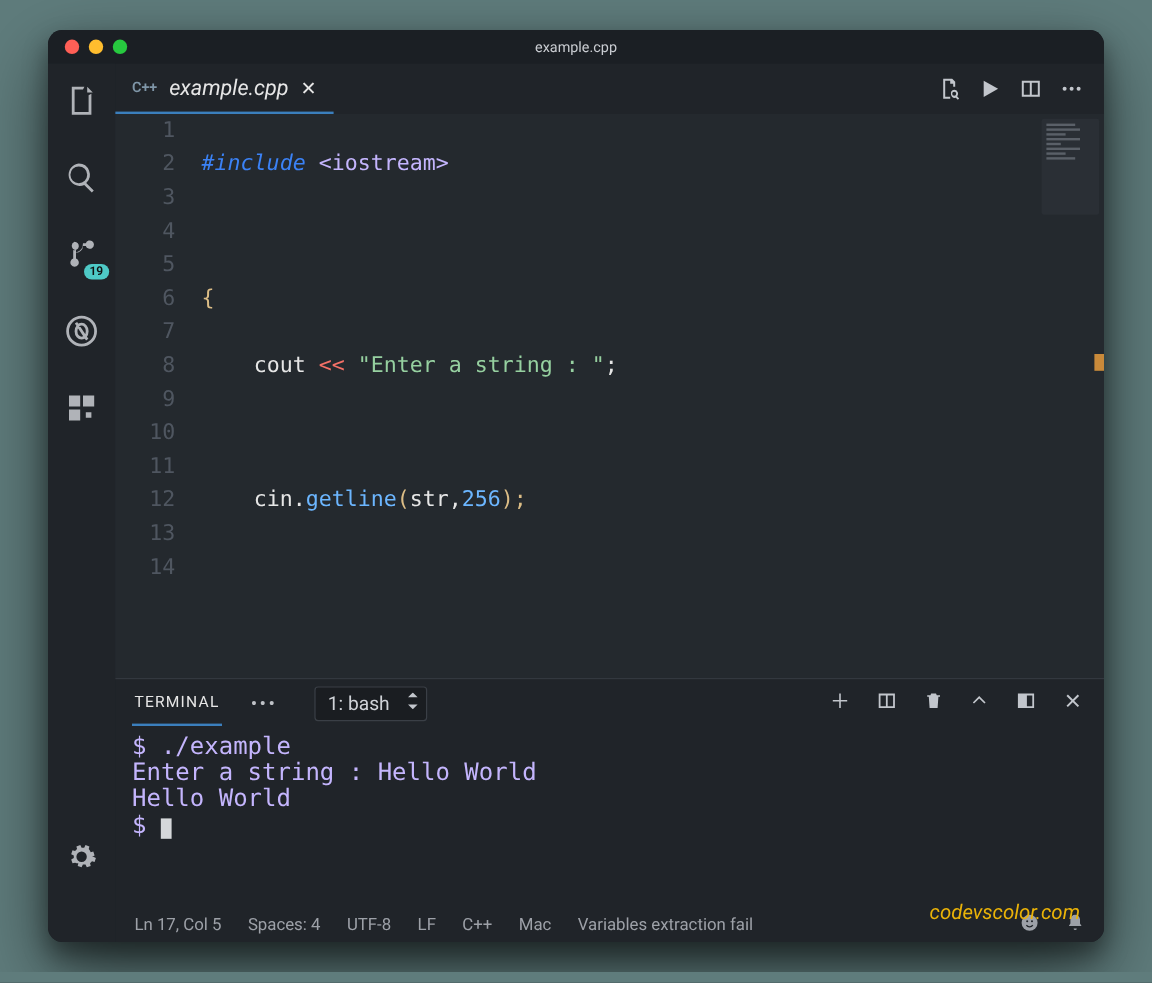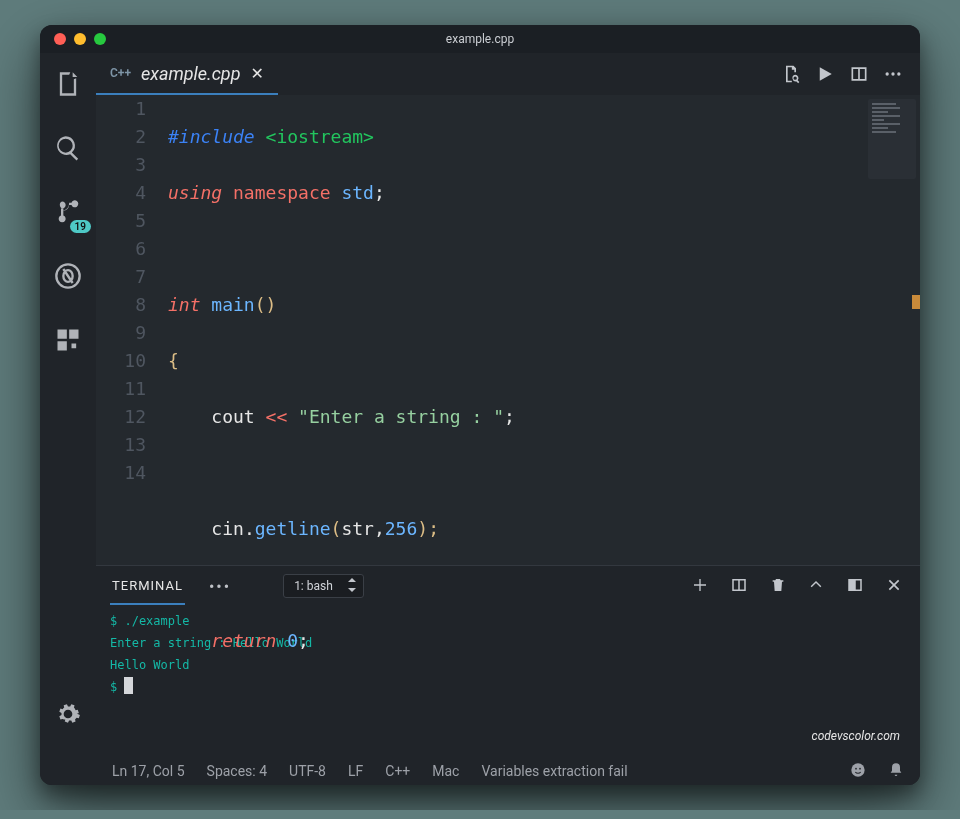"<iostream>" .c-inc { color: #22c55e -> #c4b5fd }
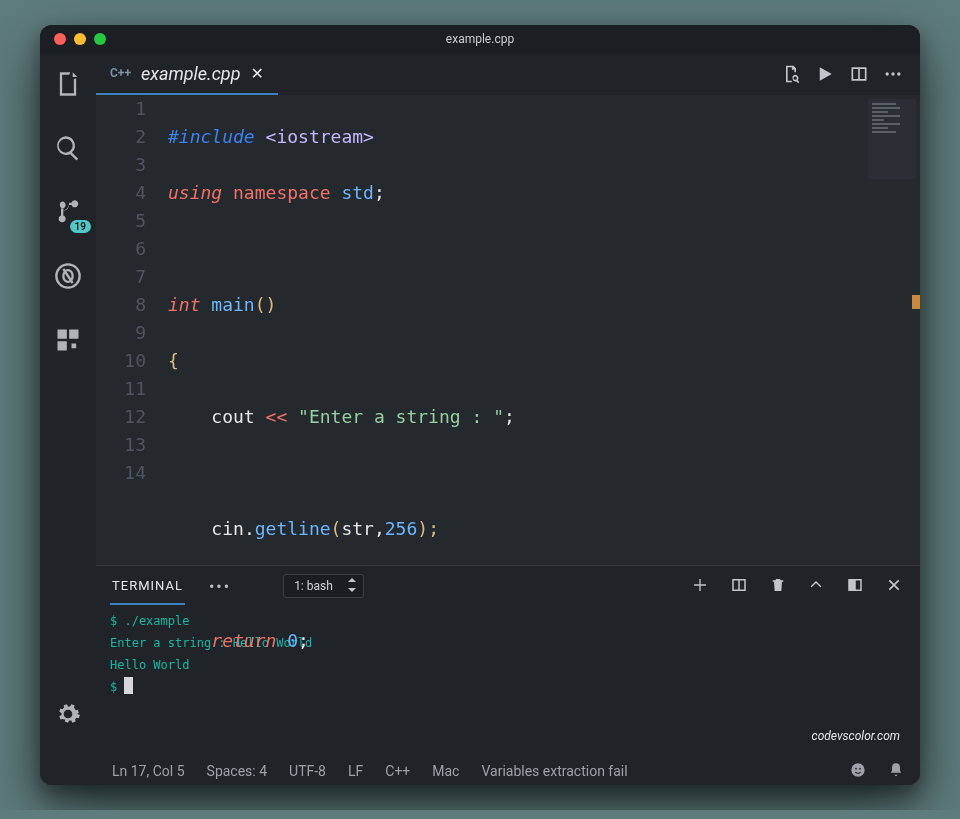"using namespace std;" div.line { html: <div><span>using</span> <span>namespace</span> <span>std</span><span>;</span></div> -> none }
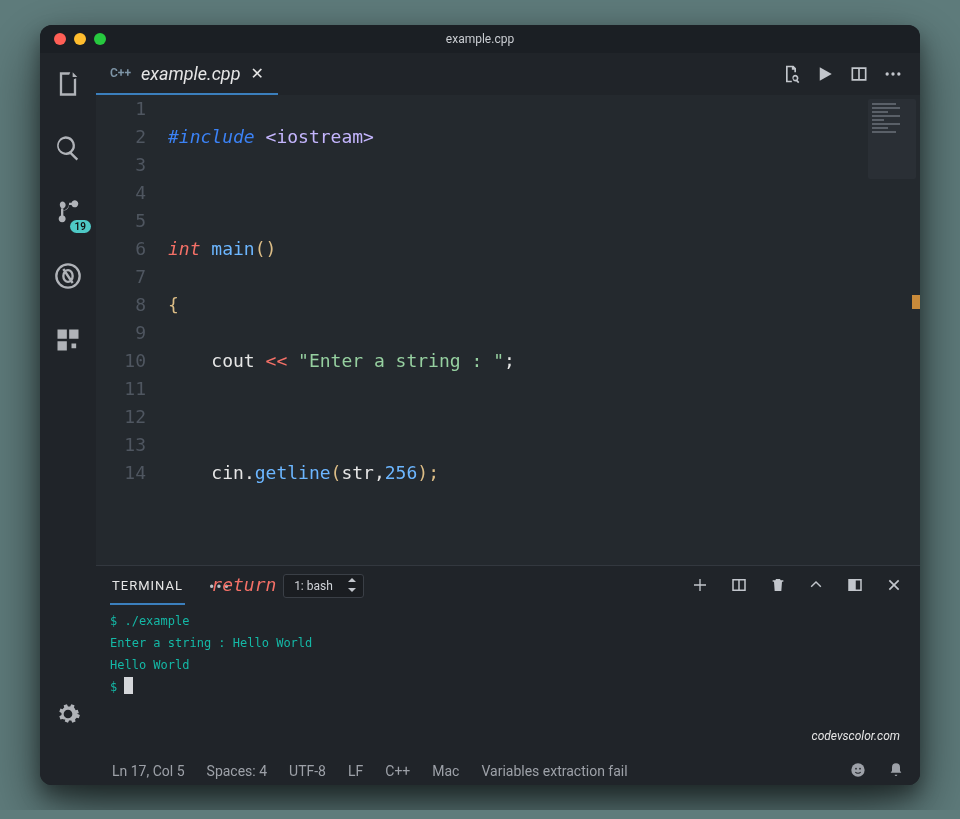"int main()" div.line { html: <div><span>int</span> <span>main</span><span>()</span></div> -> none }
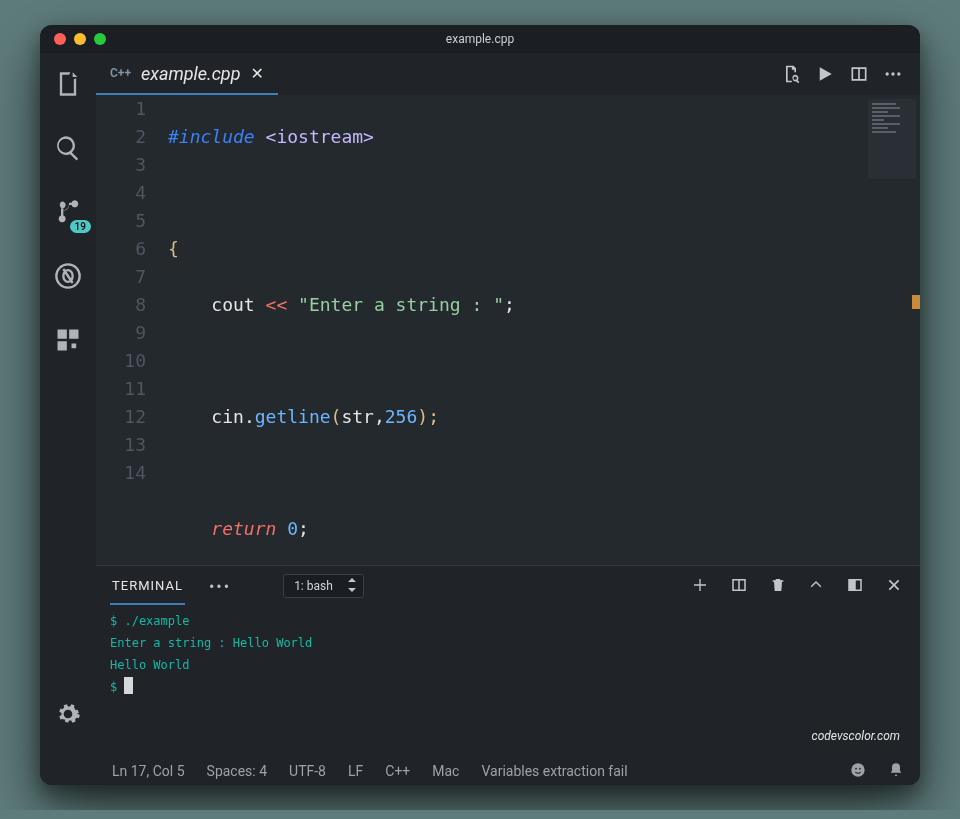"return 0;" div.line { html: <div> <span>return</span> <span>0</span><span>;</span></div> -> none }
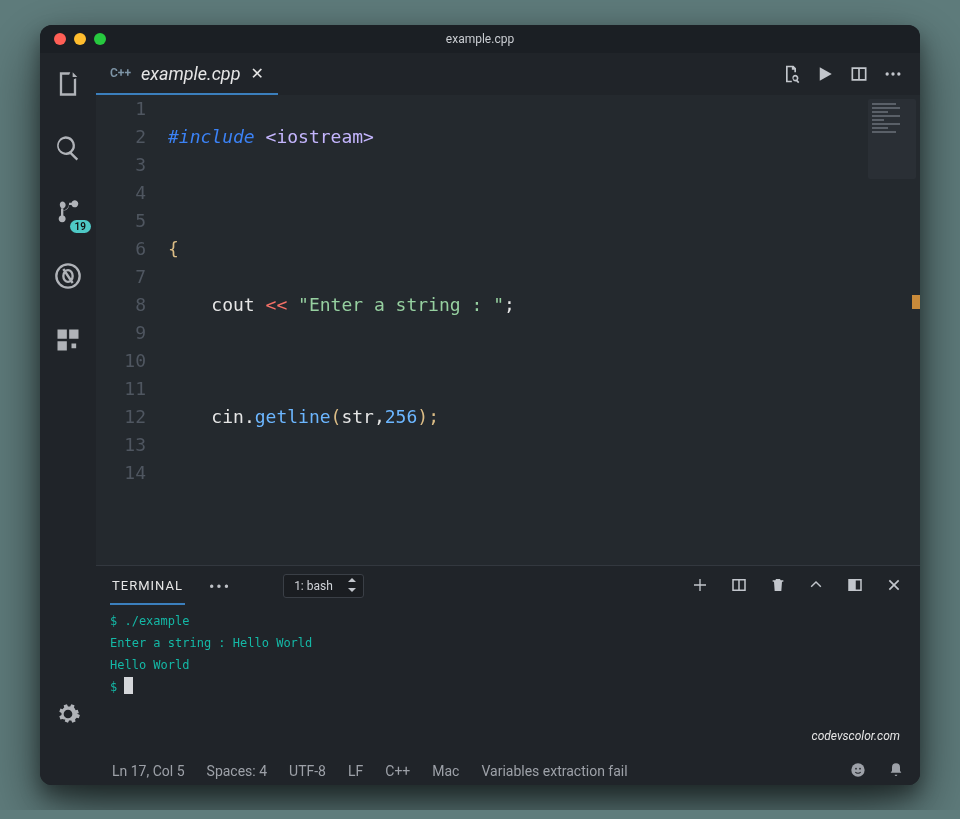"1: bash" .panel-tabs .select { font-size: 12px -> 16px; margin-left: 28px -> 7px }
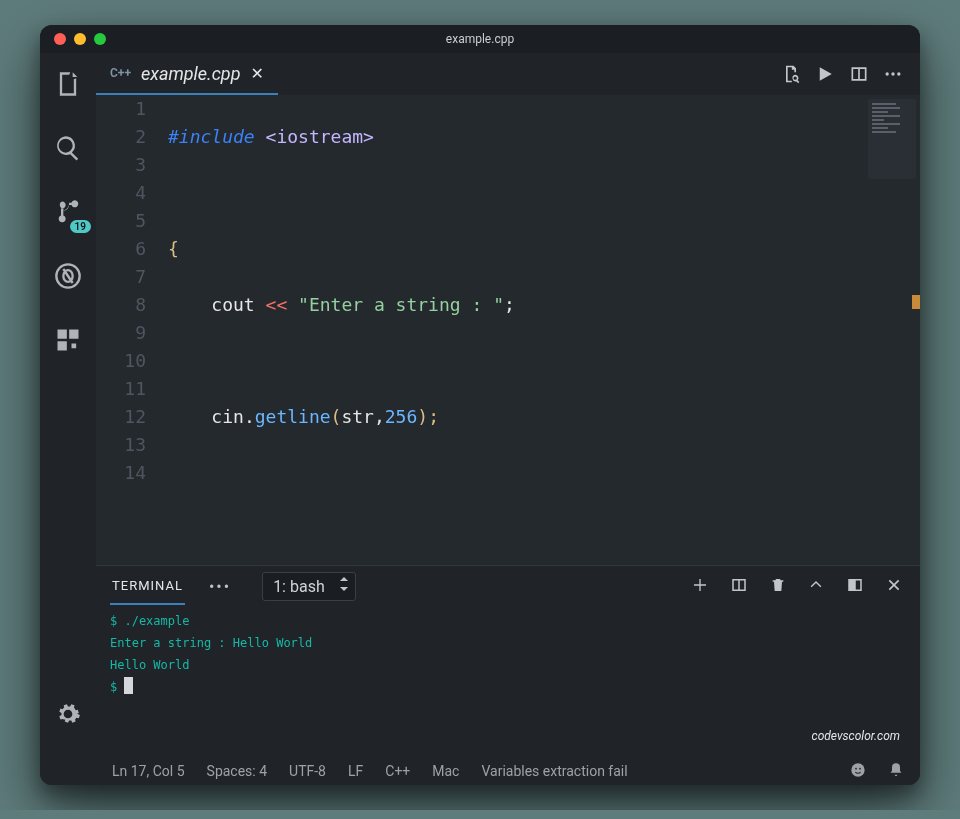"$ ./example Enter a string" .terminal-body { color: #14b8a6 -> #c4b5fd; font-size: 12px -> 20px }
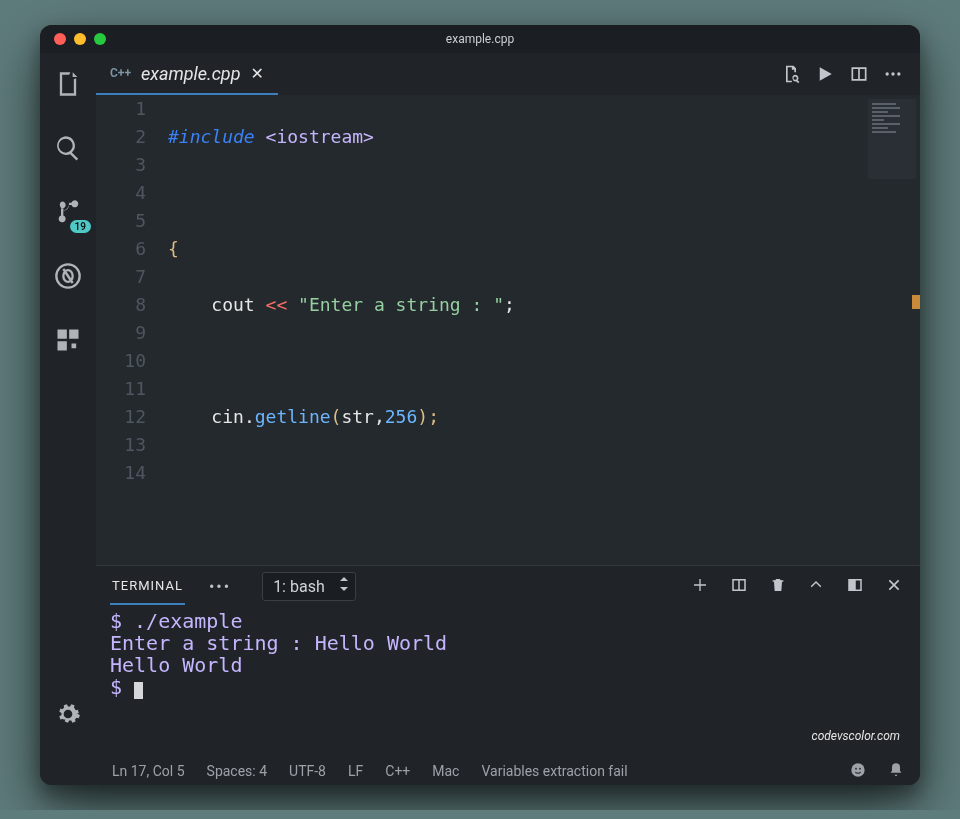"codevscolor.com" .watermark { bottom: 42px -> 14px; color: #e5e5e5 -> #eab308; font-size: 12px -> 17px }
